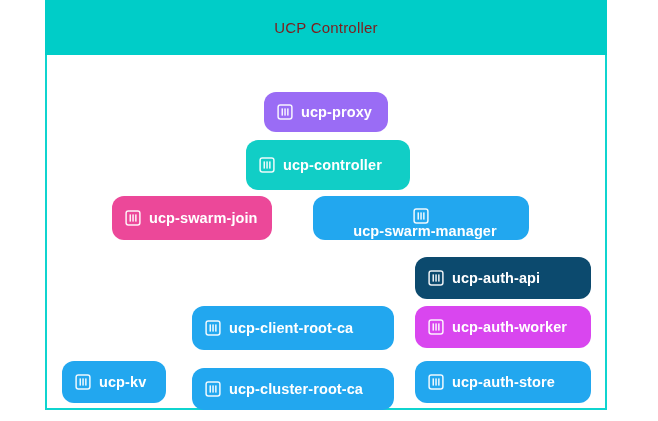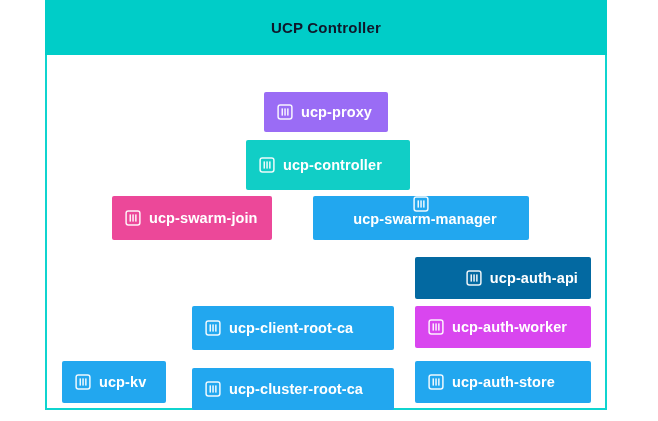"UCP Controller" .panel-title { color: #0f172a -> #7f1d1d; font-weight: bold -> normal }
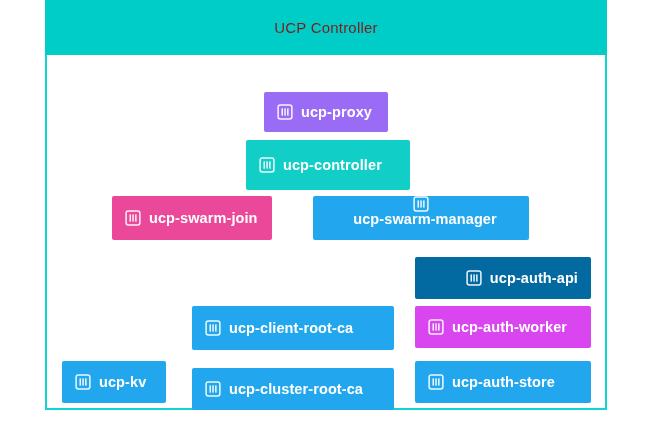"ucp-proxy" .node { border-radius: 2px -> 12px; padding: 0 13px -> 12px 13px }
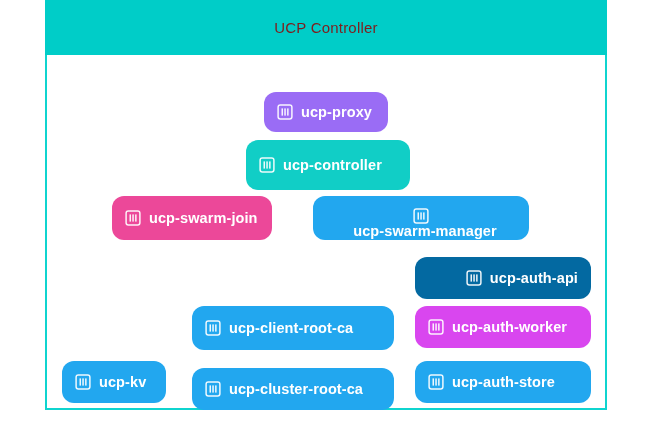"ucp-auth-api" div.node { background: #0369a1 -> #0c4a6e; justify-content: flex-end -> none }
